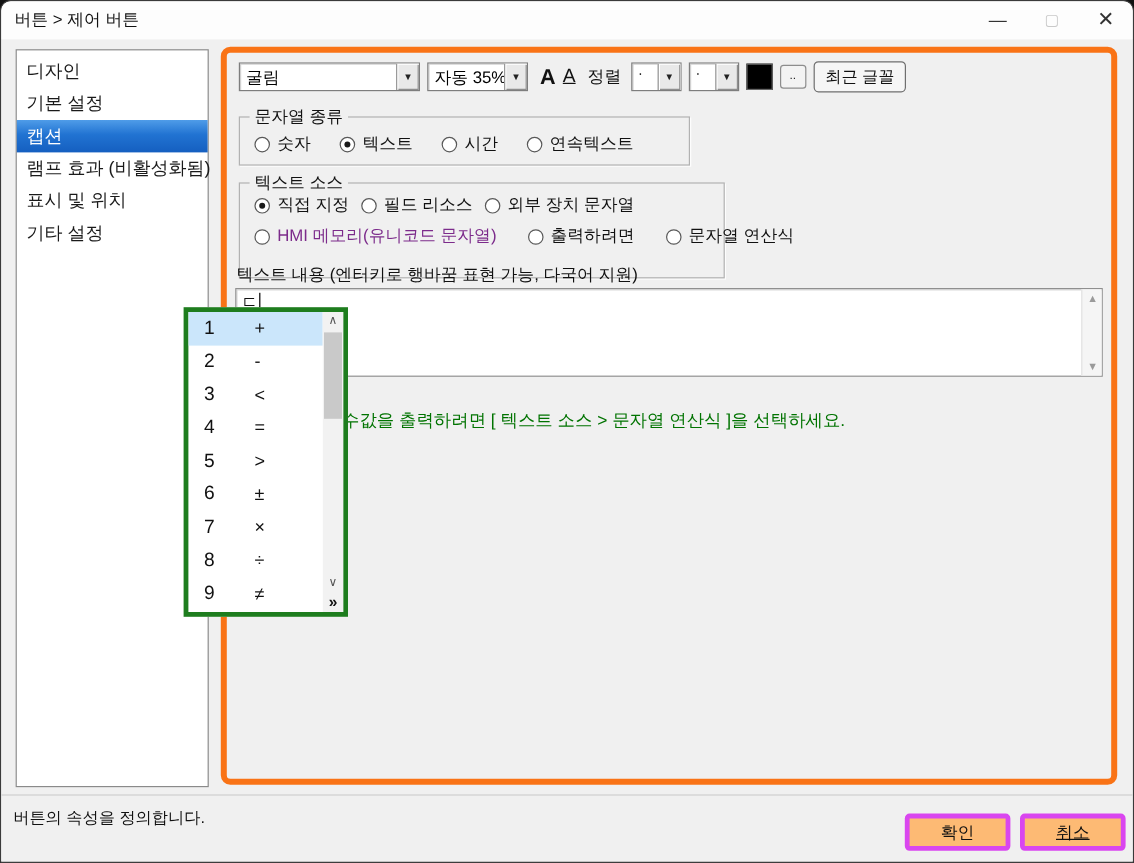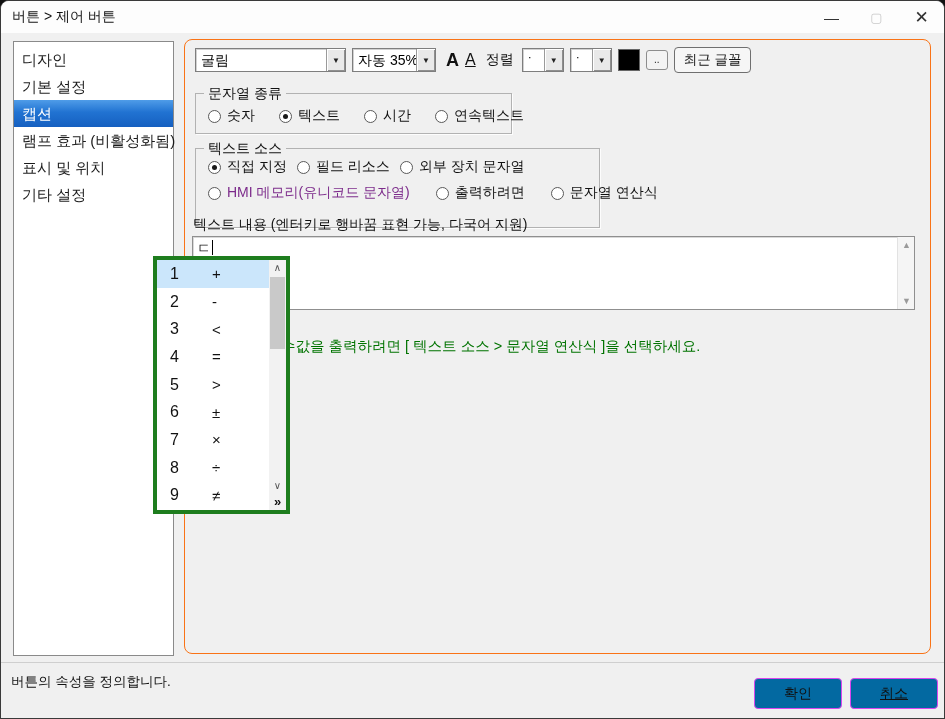"굴림" .panel { border: 1px solid #f97316 -> 5px solid #f97316 }
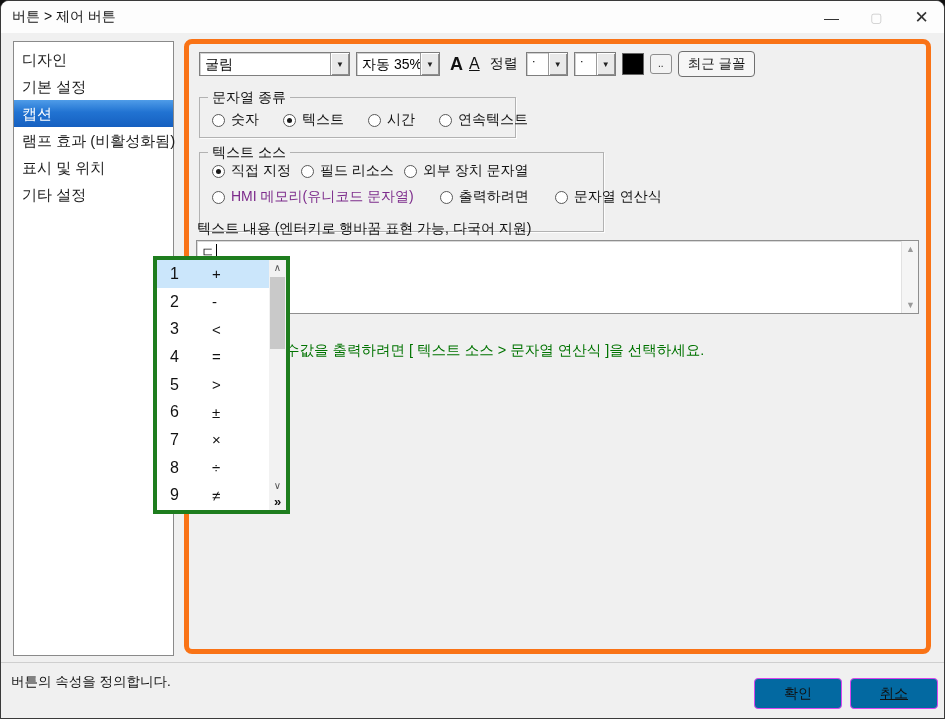"문자열 종류" .g-strtype { width: 317px -> 376px }
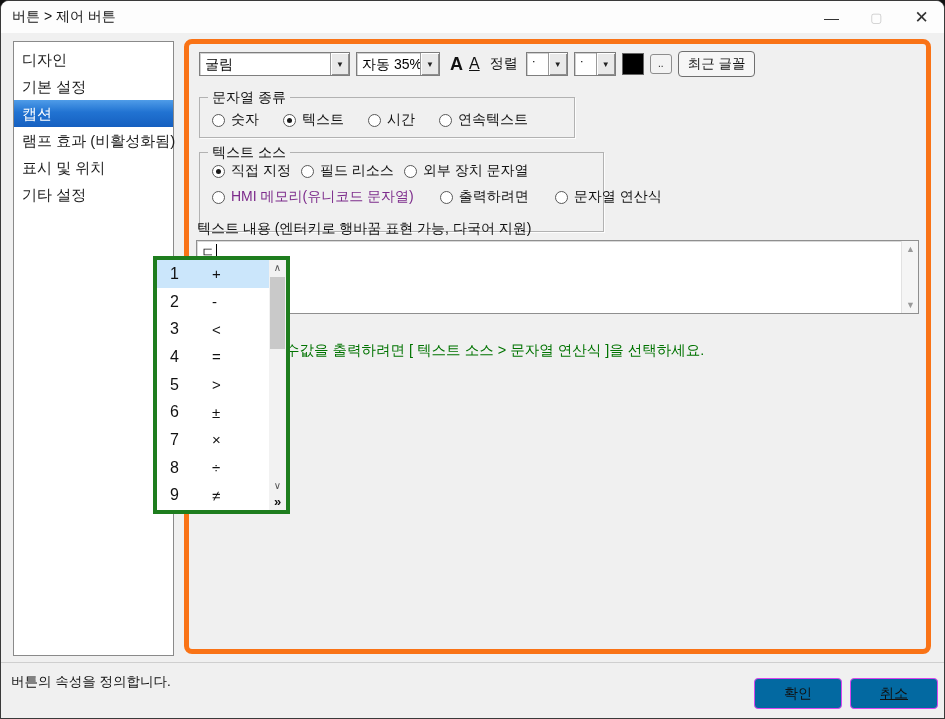"확인" .dlg-btn { background: #0369a1 -> #fdba74; border: 1px solid #d946ef -> 4px solid #d946ef }
